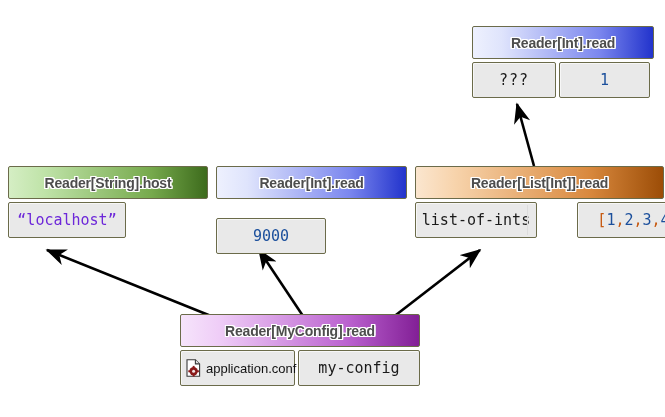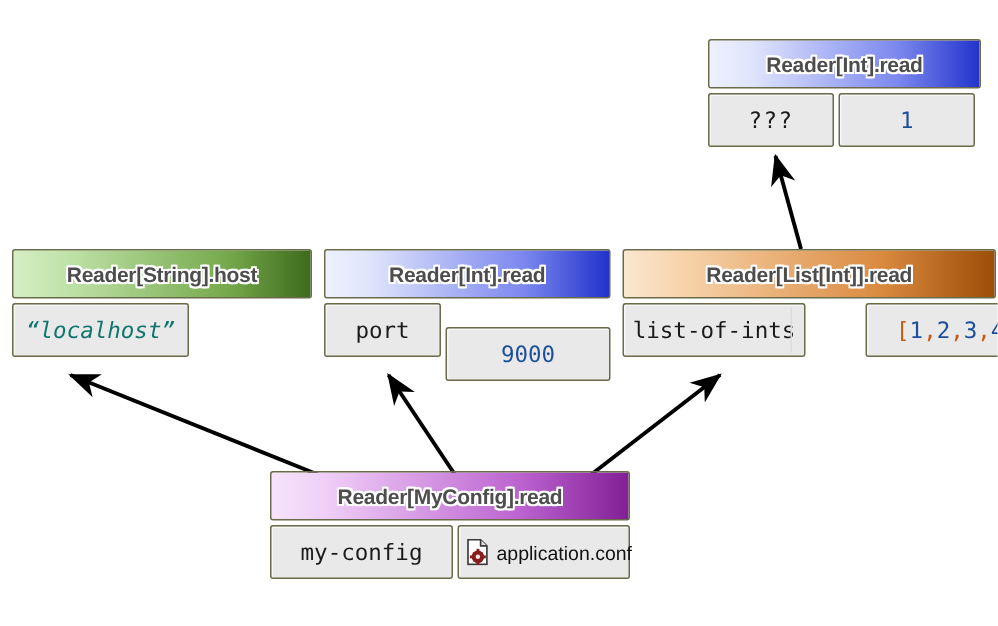"“localhost”" .cell.val-str { color: #0f766e -> #6d28d9; font-style: italic -> none }
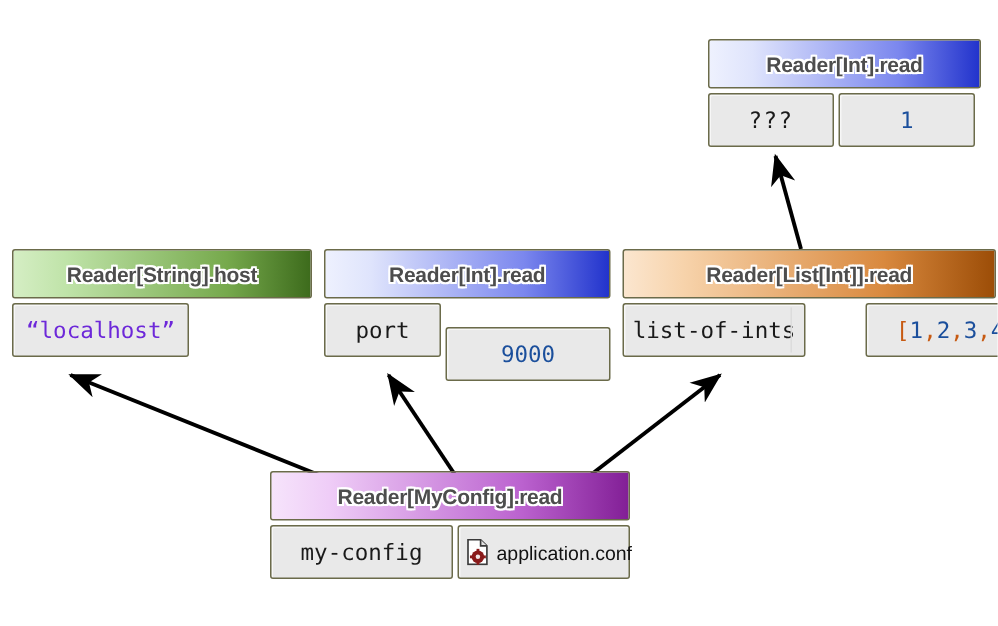"port" div.cell { html: <div>port</div> -> none }
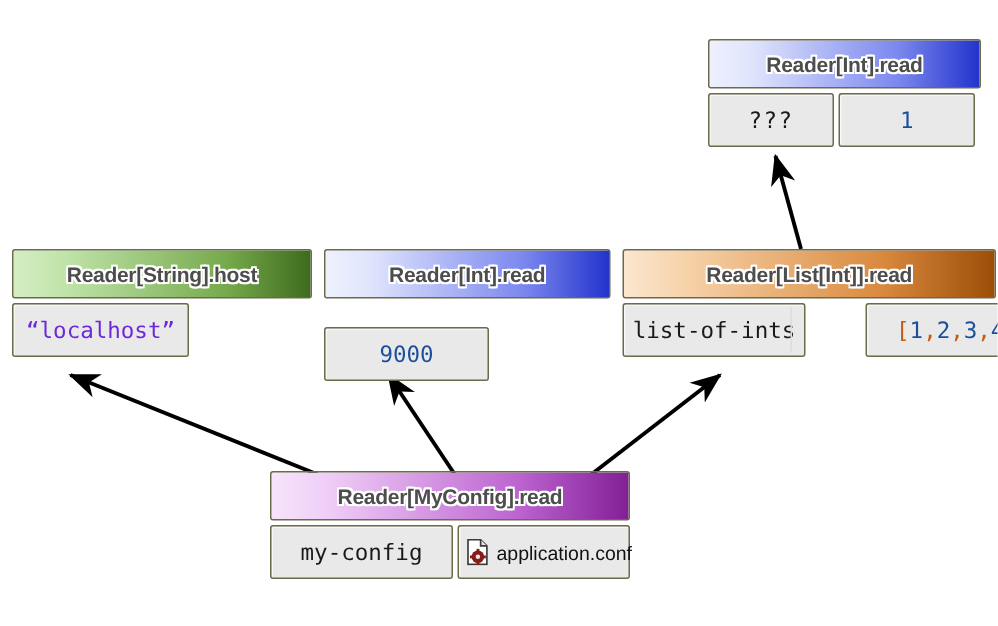"my-config" div.cell { order: before "application.conf" -> after "application.conf" }
